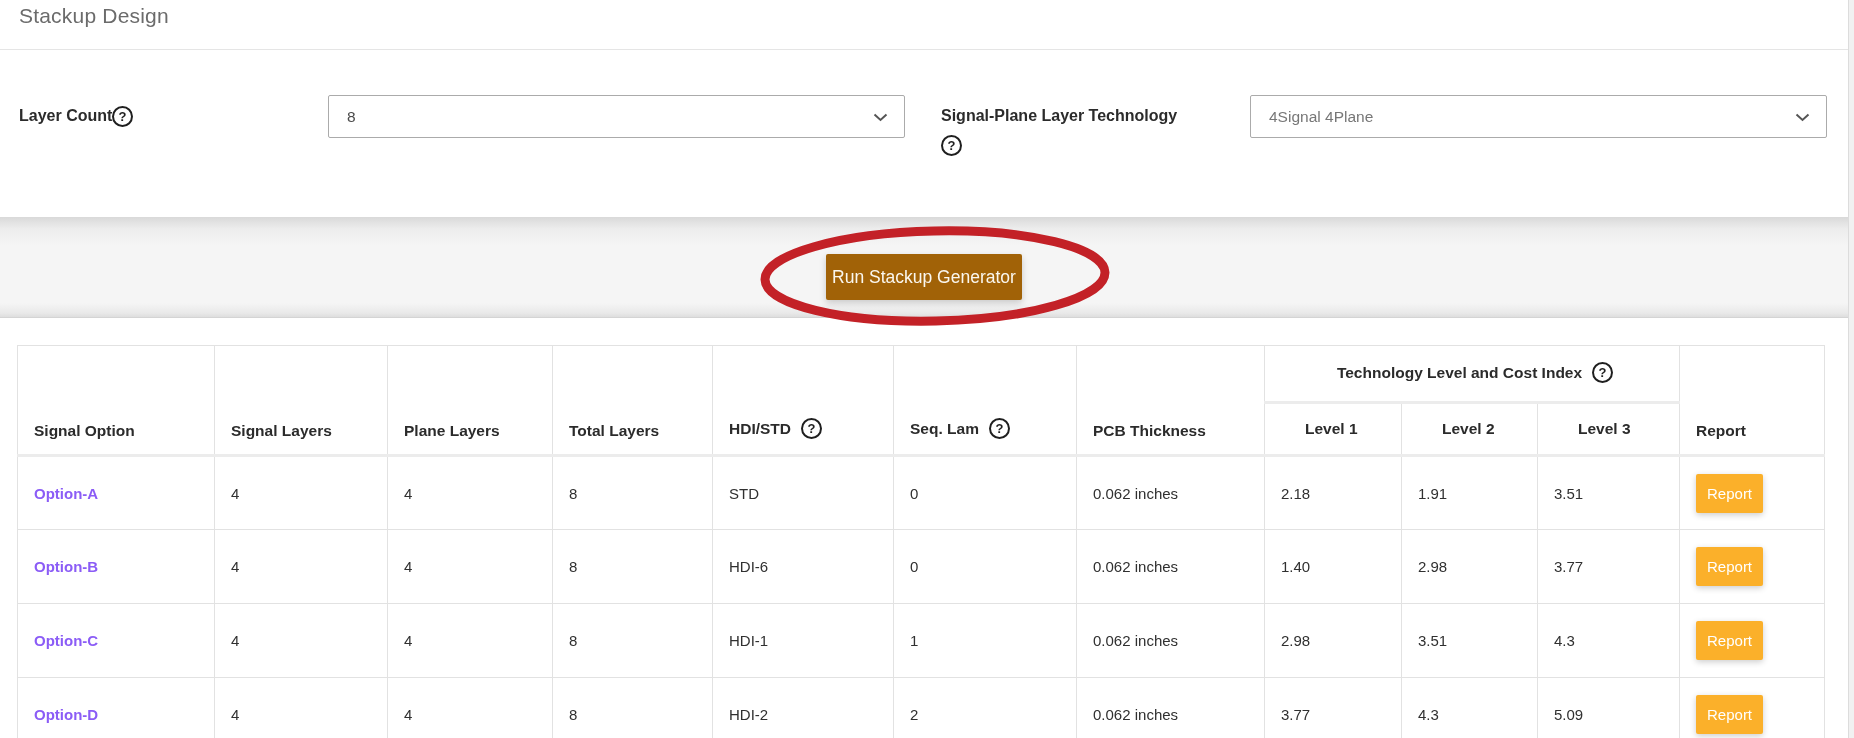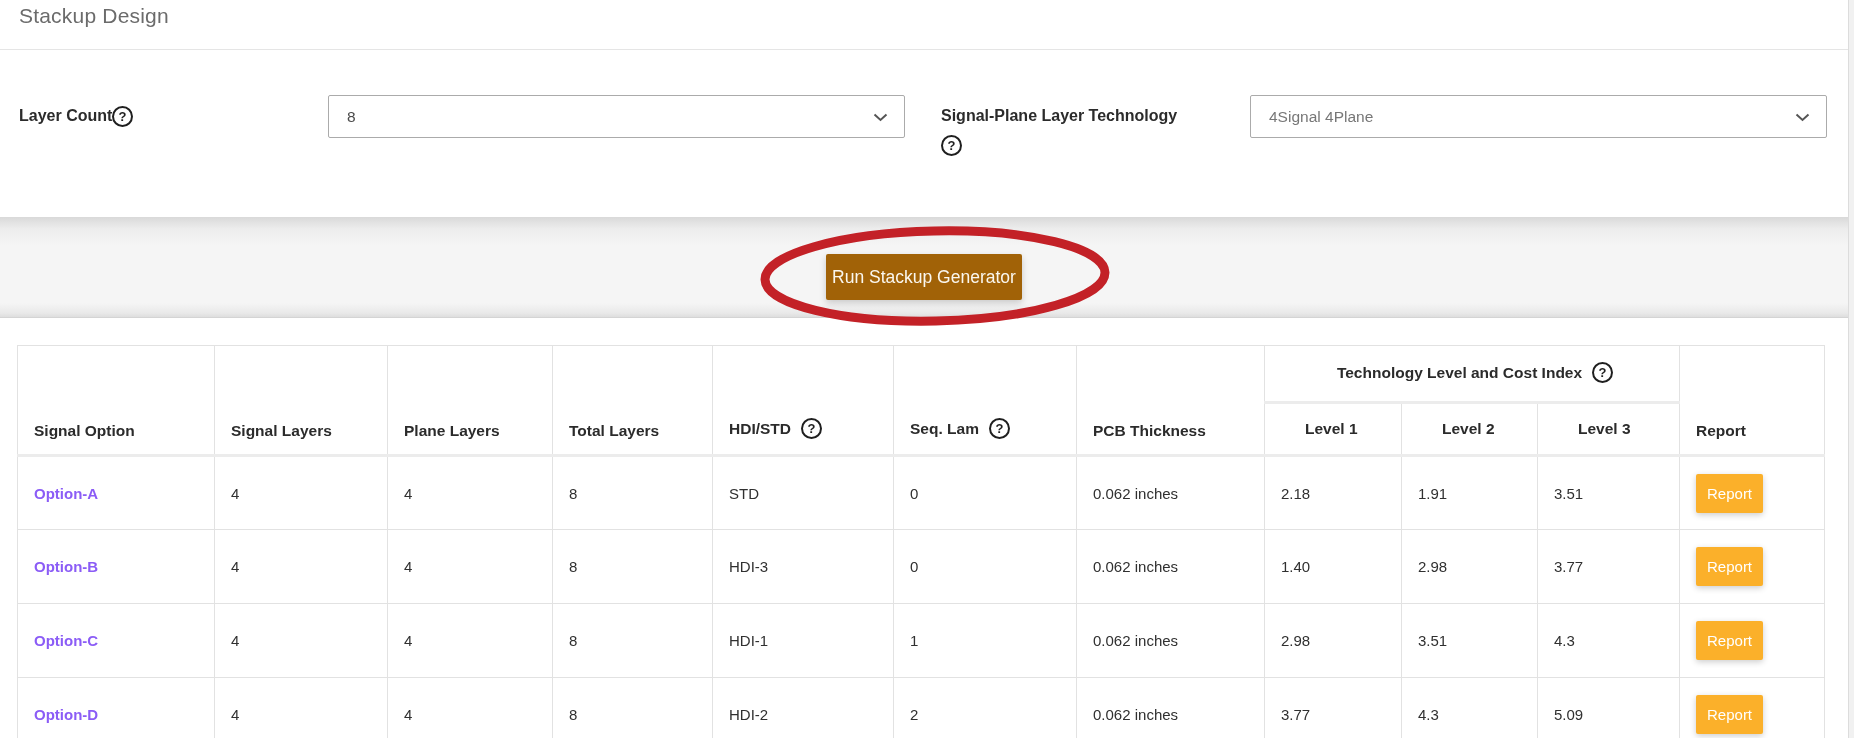"HDI-3" td { text: HDI-3 -> HDI-6 }
